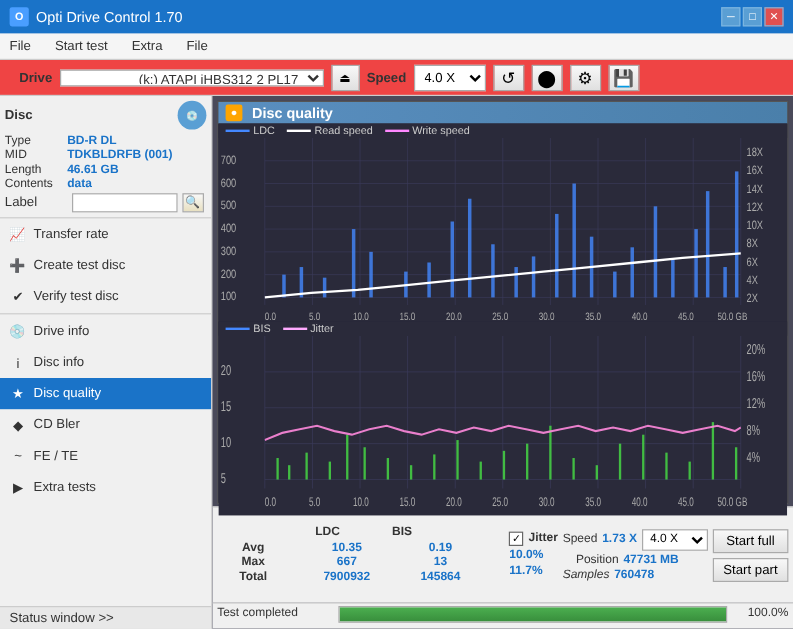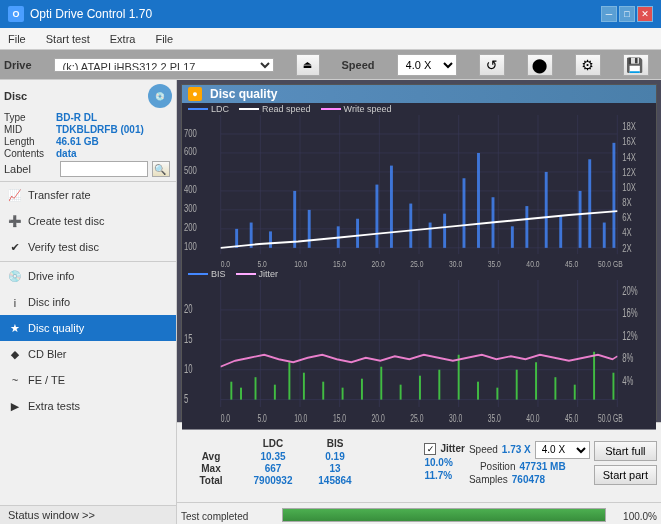"Drive" .drive-bar { background: #a3a3a3 -> #ef4444; gap: 22px -> 6px; padding: 2px 4px -> 2px 16px }
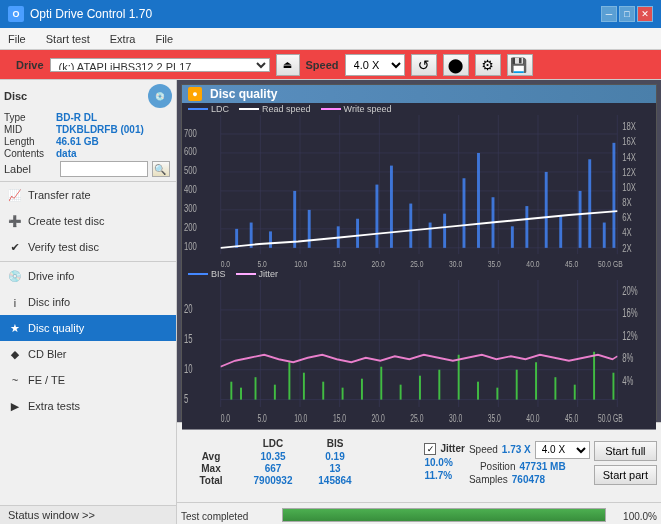"(k:) ATAPI iHBS312 2 PL17" .drive-select { text-align: none -> right }
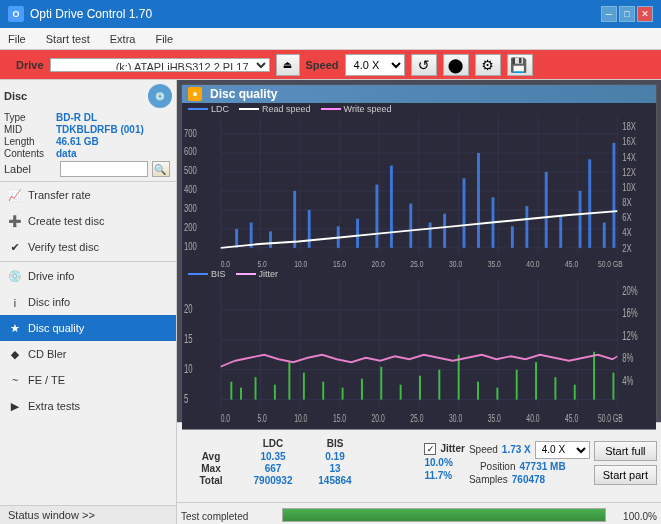"Avg" .stats-row { gap: 2px -> 18px }
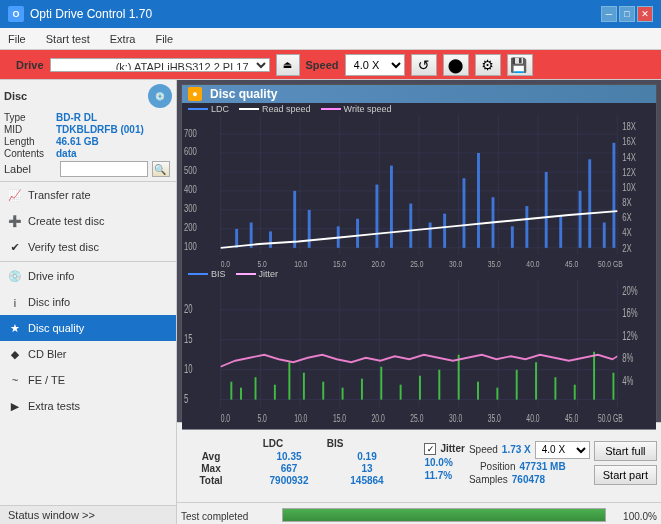"Samples" span { font-style: none -> italic }
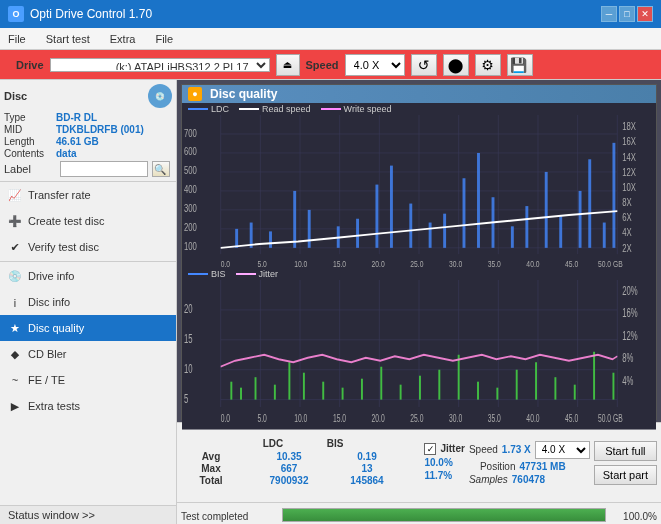"Test completed" .bottom-bar { align-items: flex-end -> flex-start }
